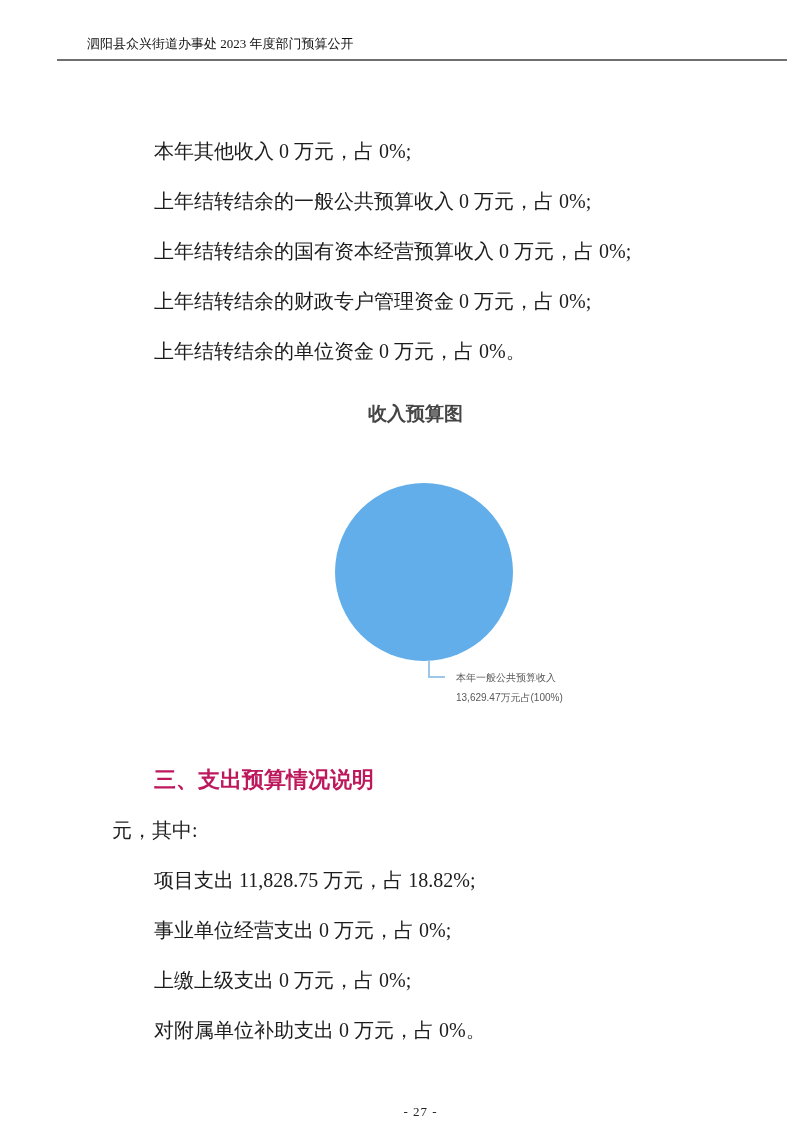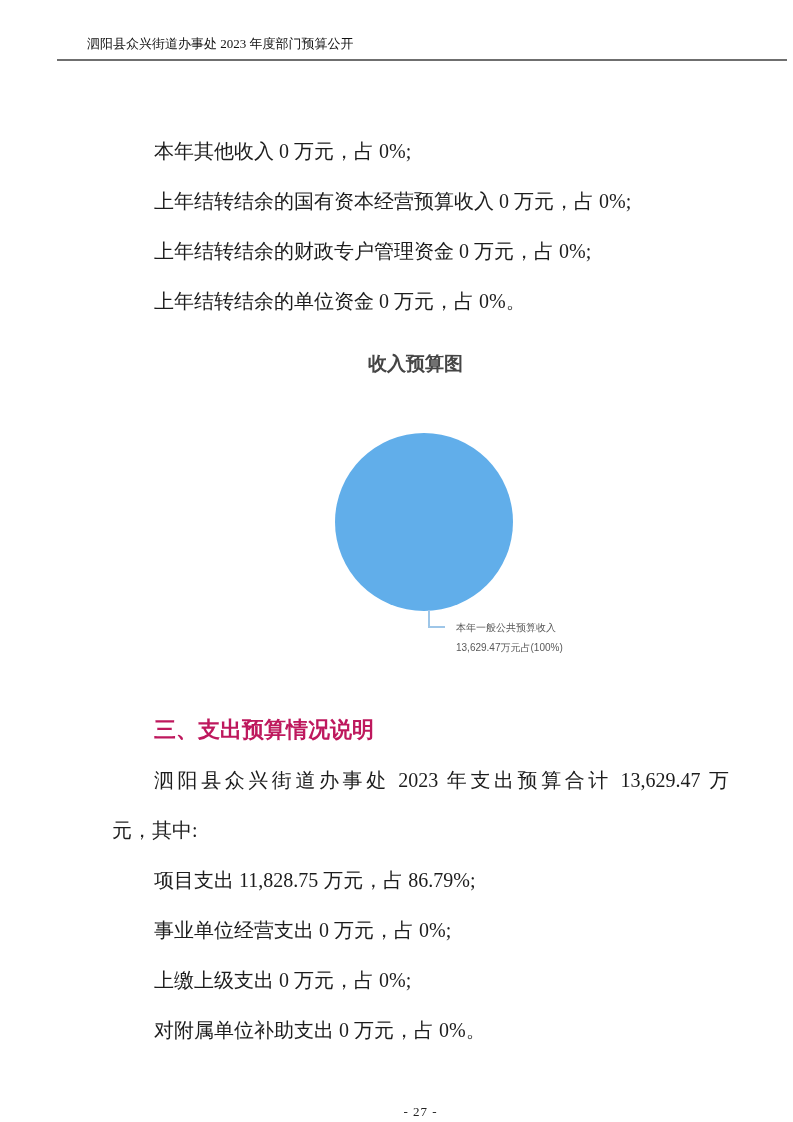"上年结转结余的一般公共预算收入 0 万元，占 0%;" p.line { html: none -> <p>上年结转结余的一般公共预算收入 0 万元，占 0%;</p> }
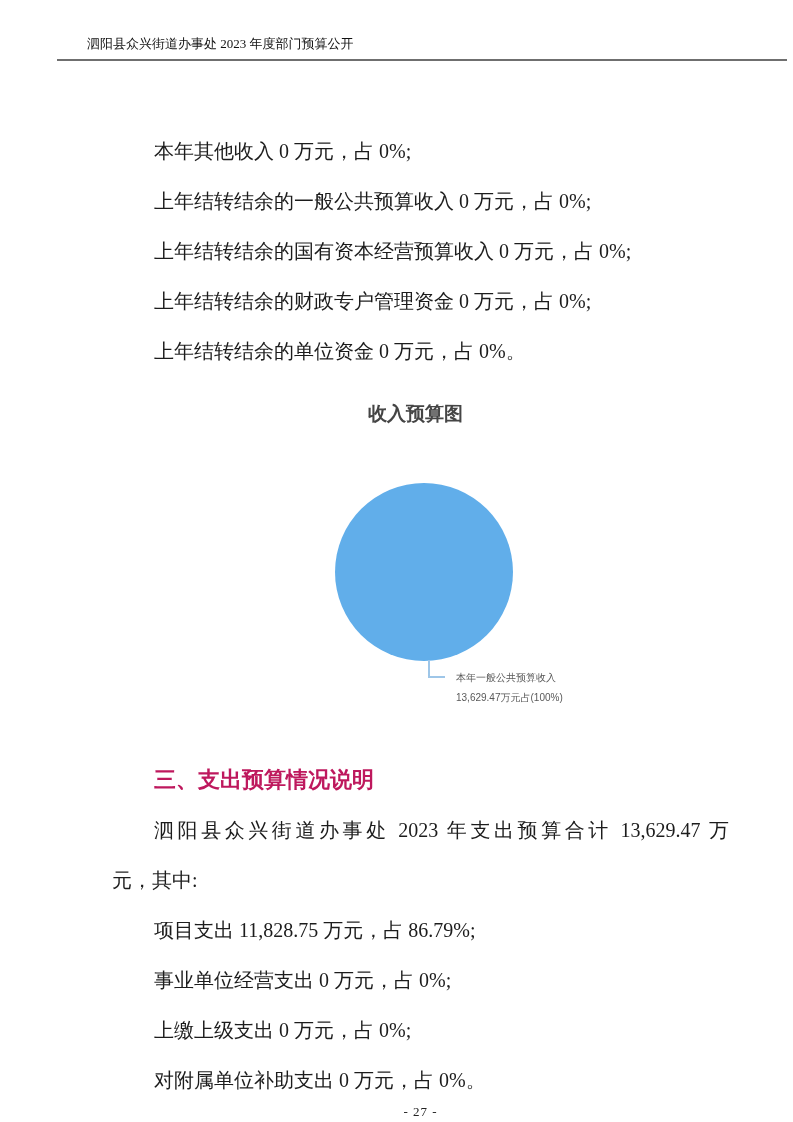"泗阳县众兴街道办事处 2023 年支出预算合计 13,629.47 万" p.para-first { html: <p>泗阳县众兴街道办事处 2023 年支出预算合计 13,629.47 万</p> -> none }
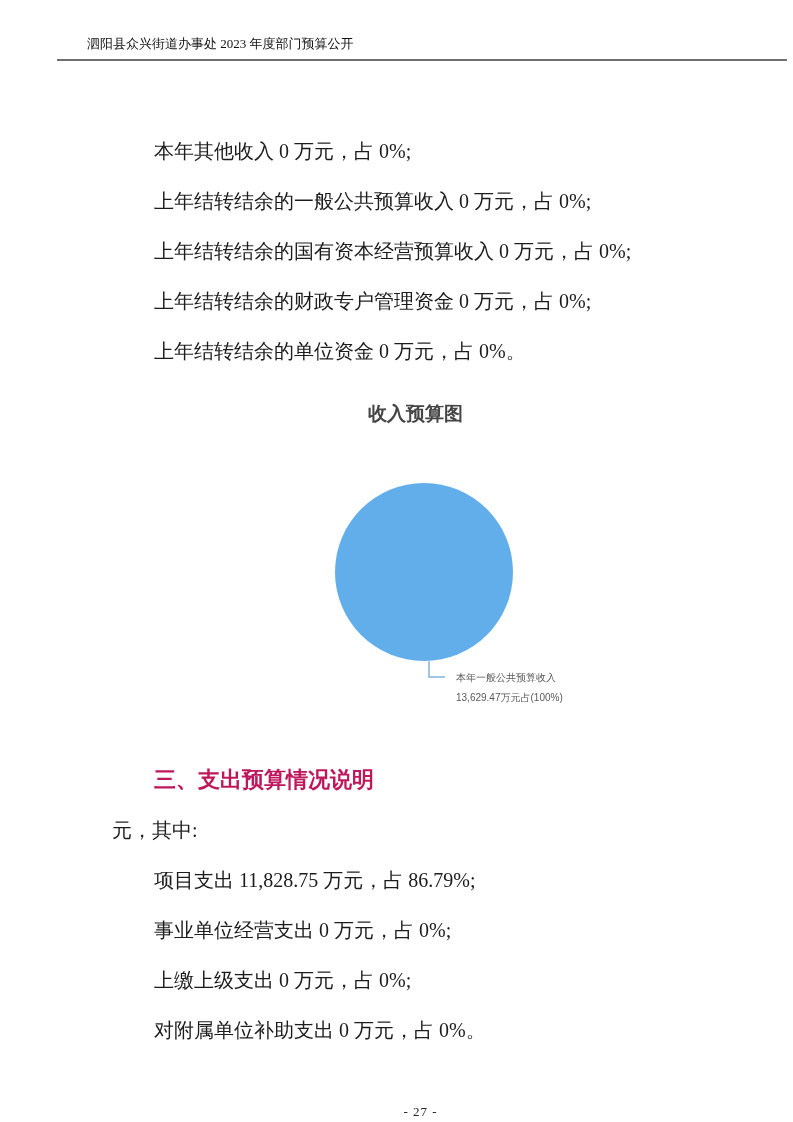"项目支出 11,828.75 万元，占 86.79%;" p.line { text: 86.79% -> 18.82% }
